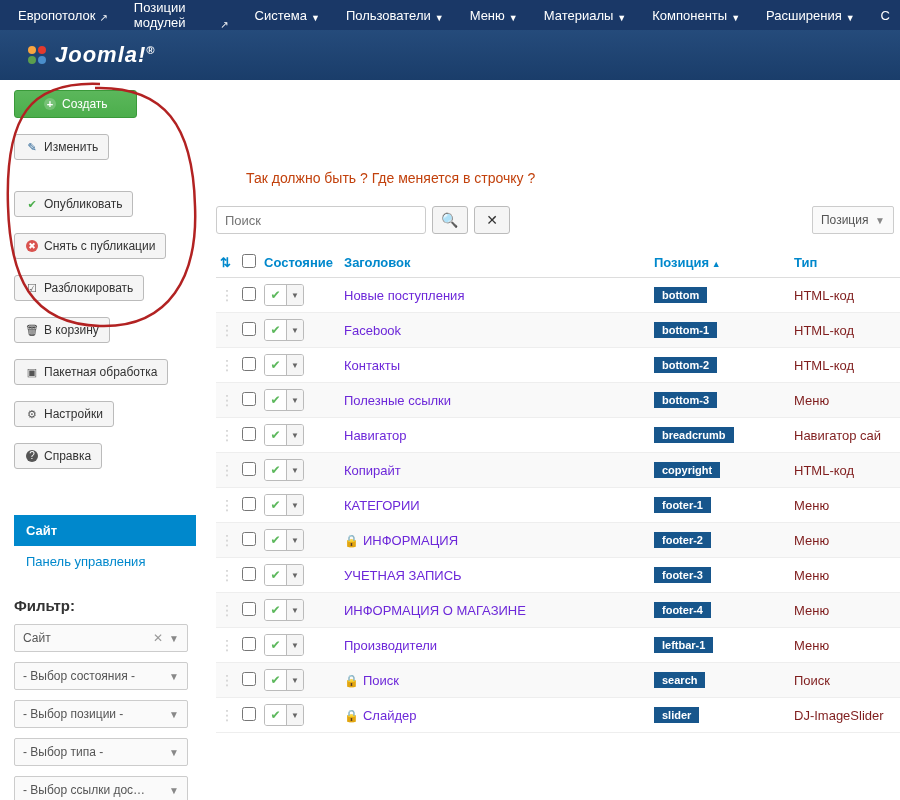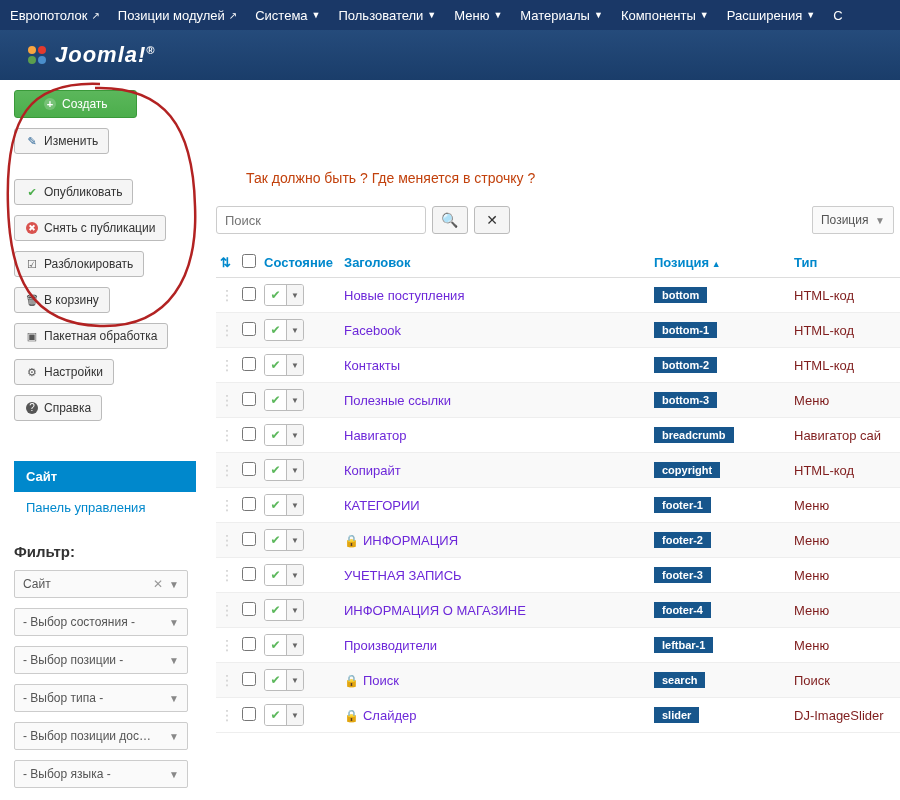"Европотолок" .topnav .item { align-items: center -> flex-end; margin-left: none -> 8px }
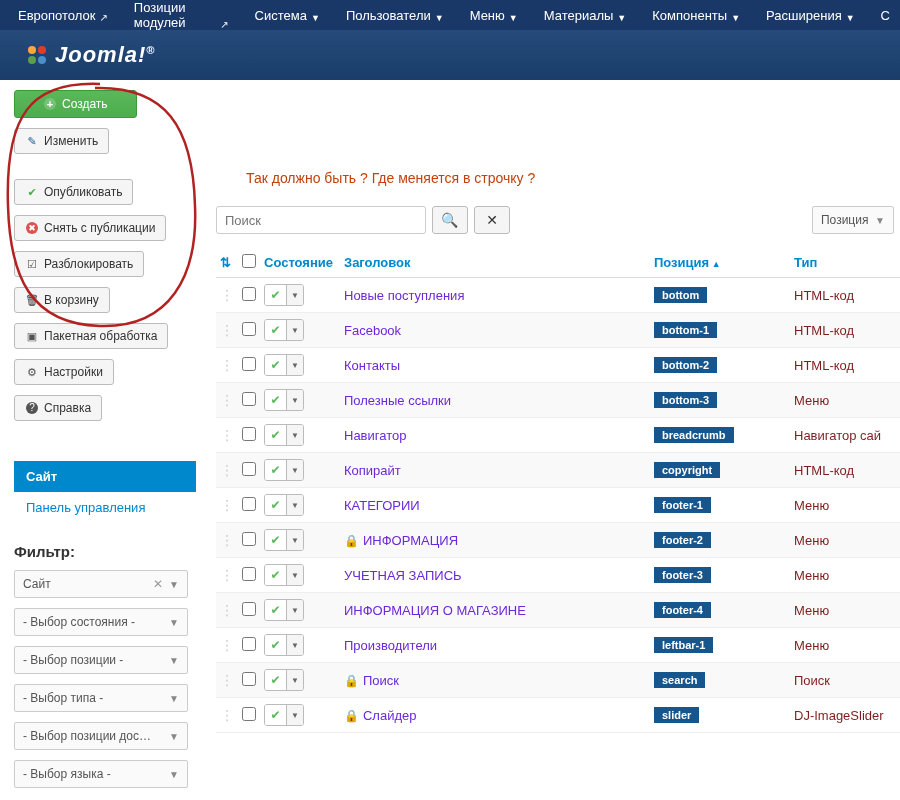"Создать" .btn { margin-bottom: 10px -> 16px }
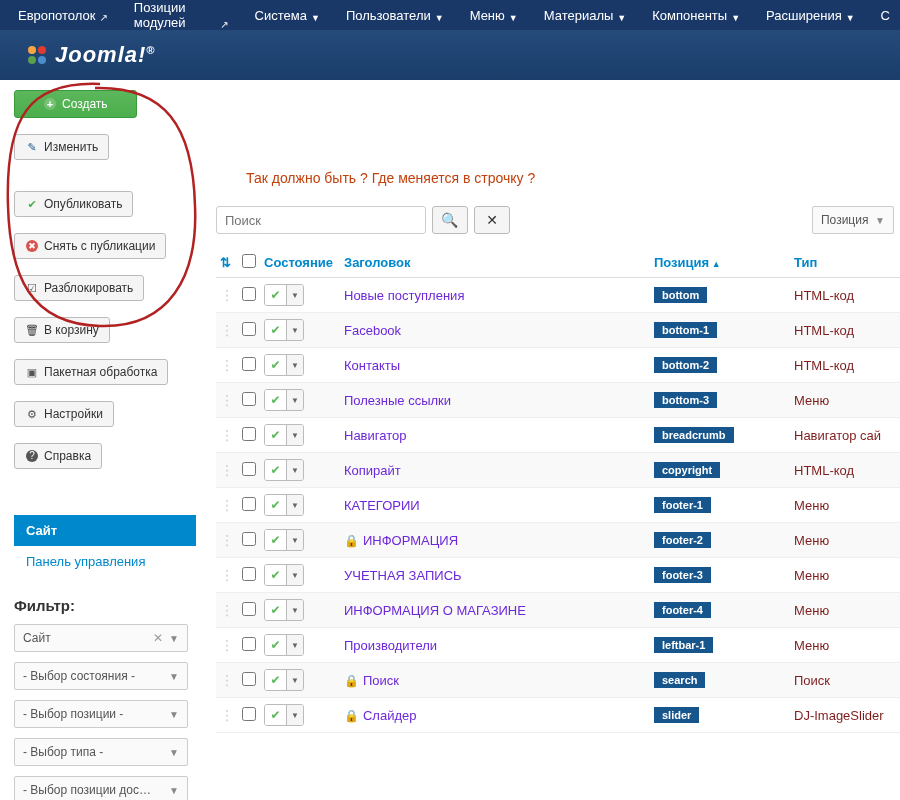"- Выбор позиции дос…" span { text: позиции -> ссылки }
